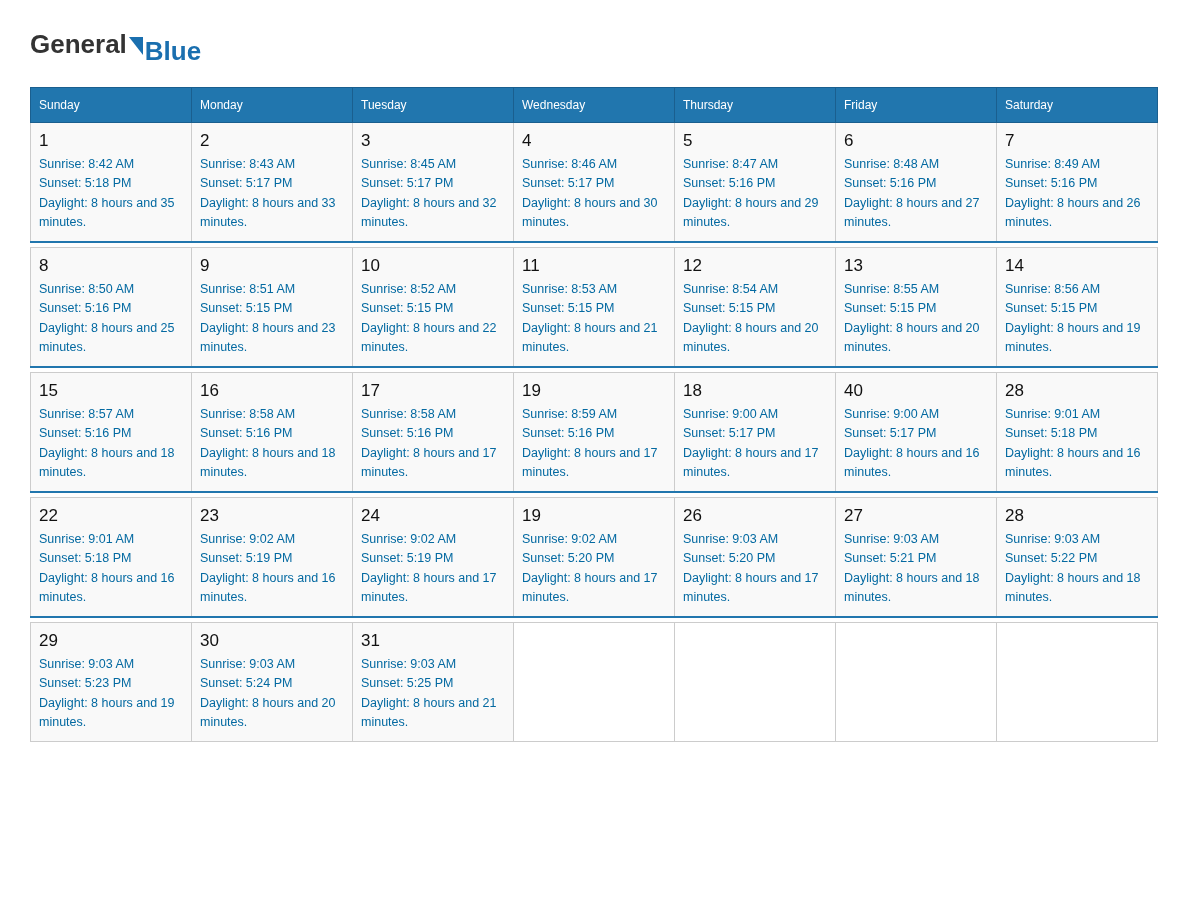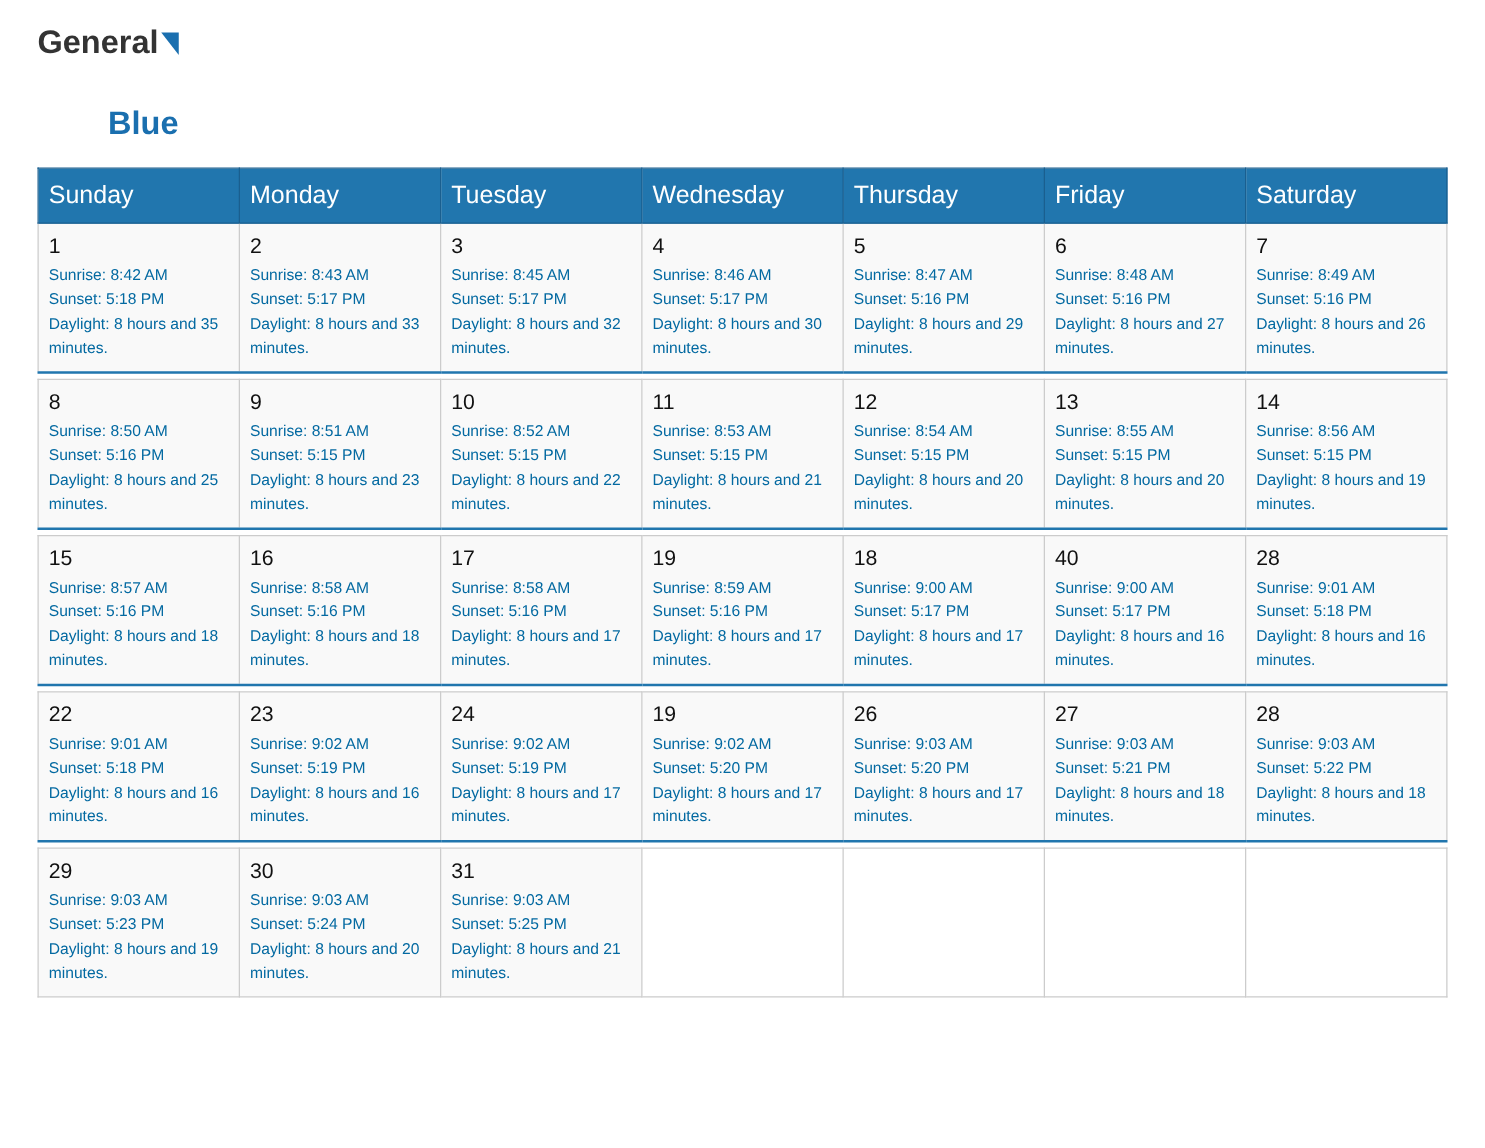"General" .logo { align-items: flex-end -> center; flex-direction: column -> none; gap: 21px -> none }
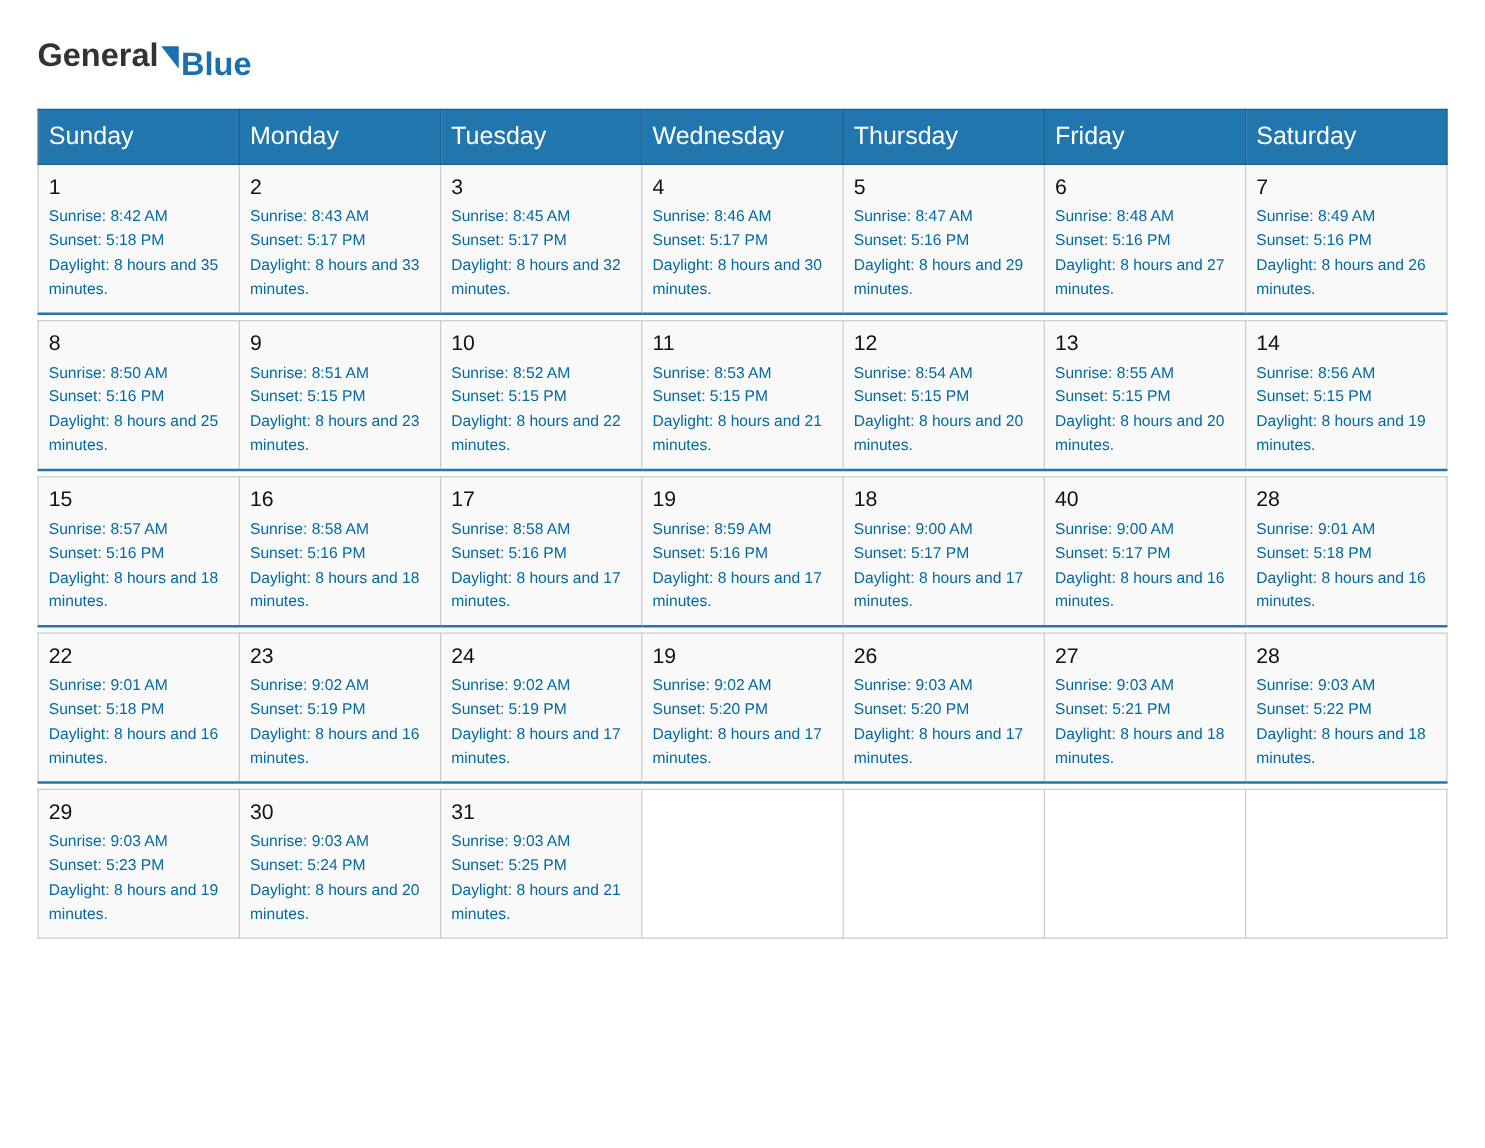"Sunday" thead tr th { font-size: 20px -> 12px }
